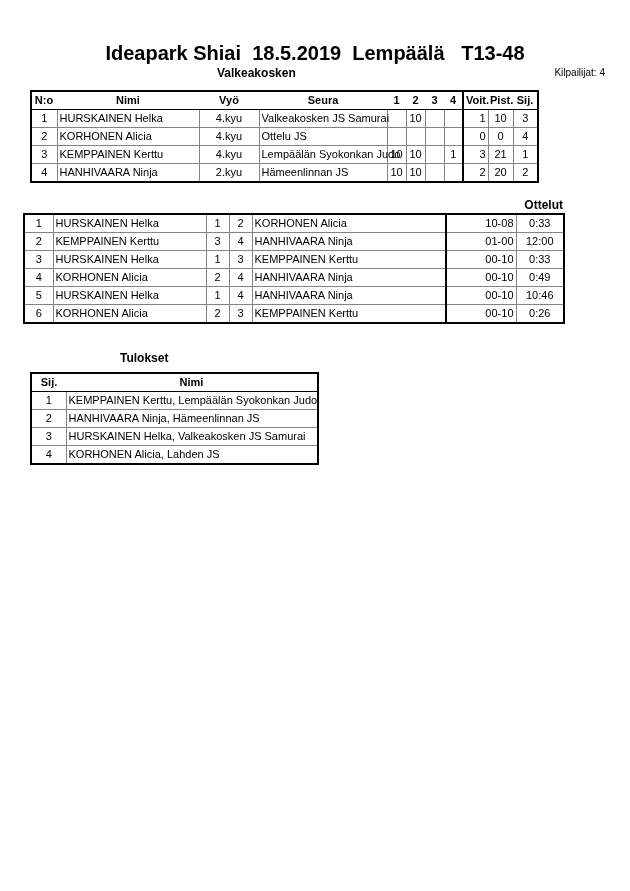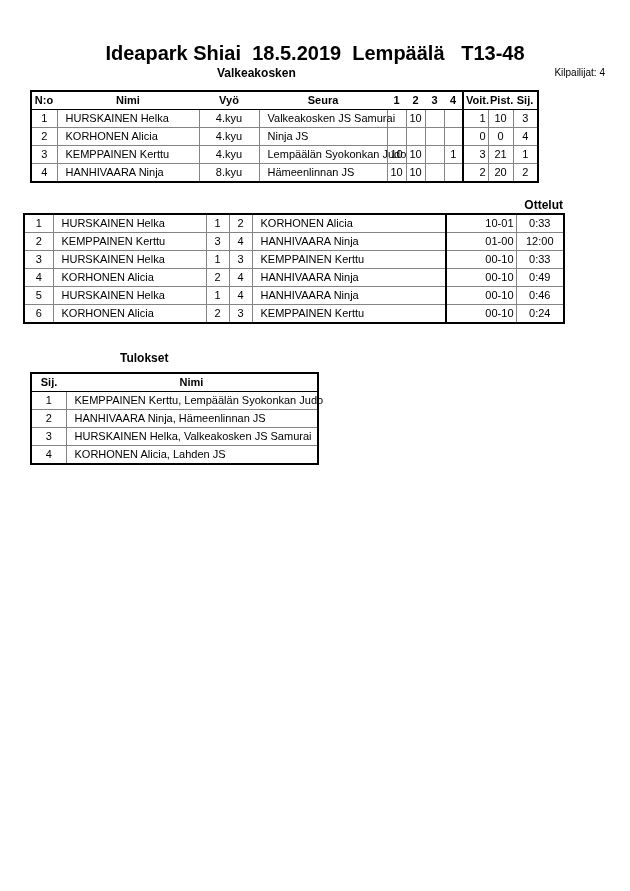"HURSKAINEN Helka" table.sheet td.left { padding-left: 8px -> 2px }
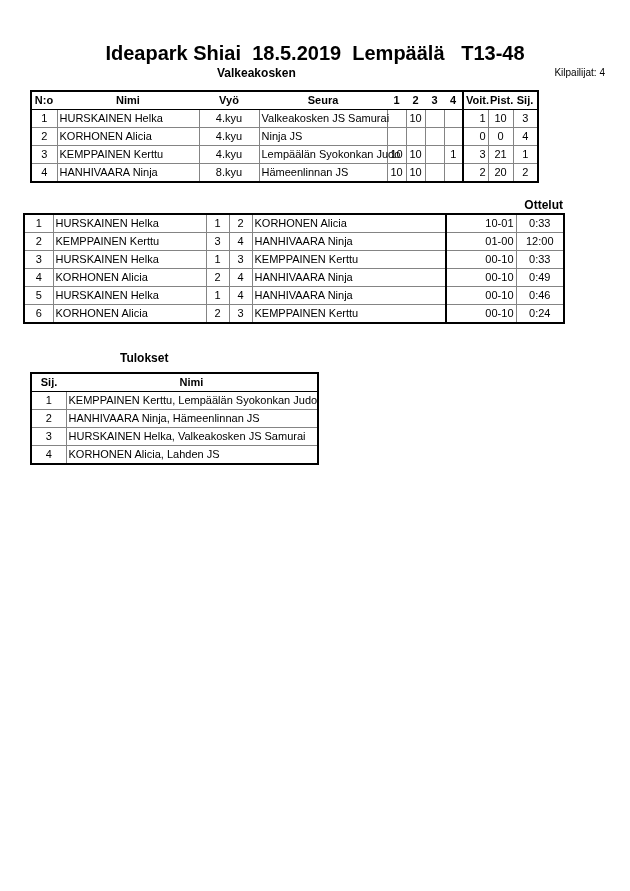"Ninja JS" td.left { text: Ninja -> Ottelu }
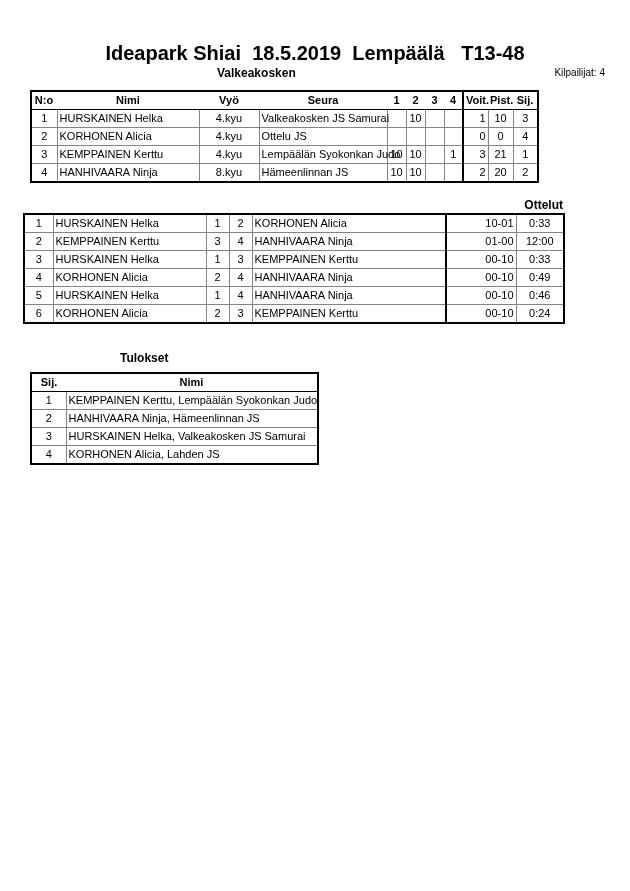"8.kyu" td { text: 8.kyu -> 2.kyu }
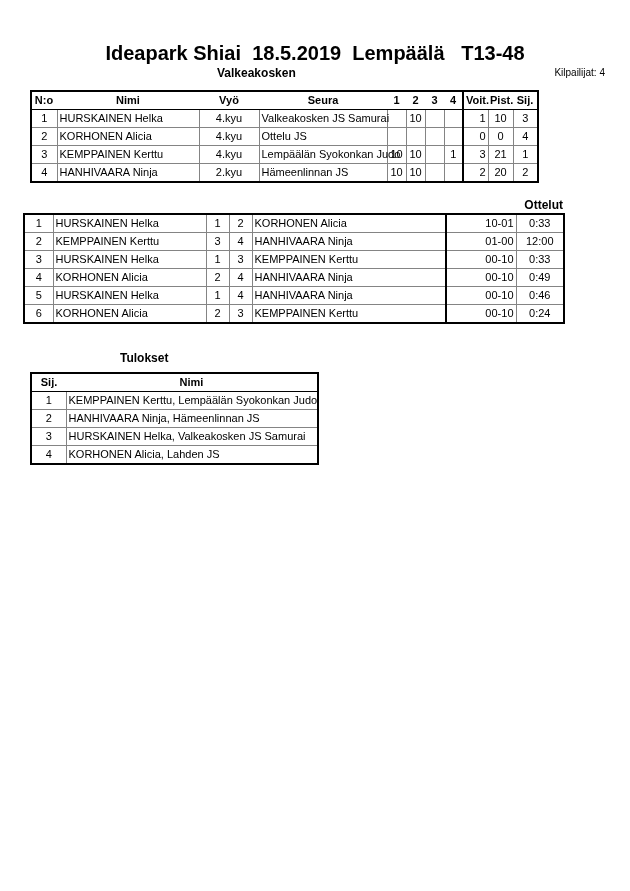"10-01" td.sep { text: 10-01 -> 10-08 }
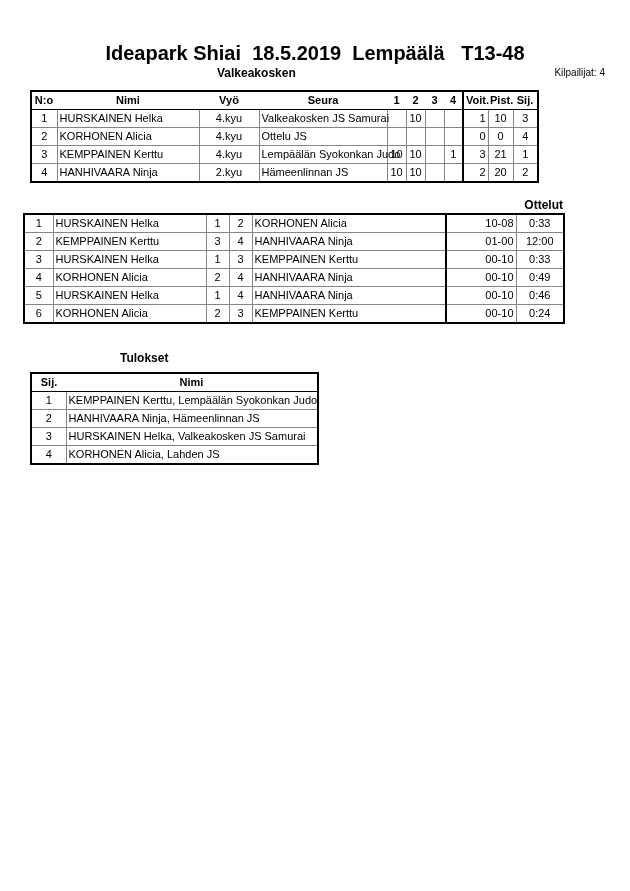"0:46" td { text: 0:46 -> 10:46 }
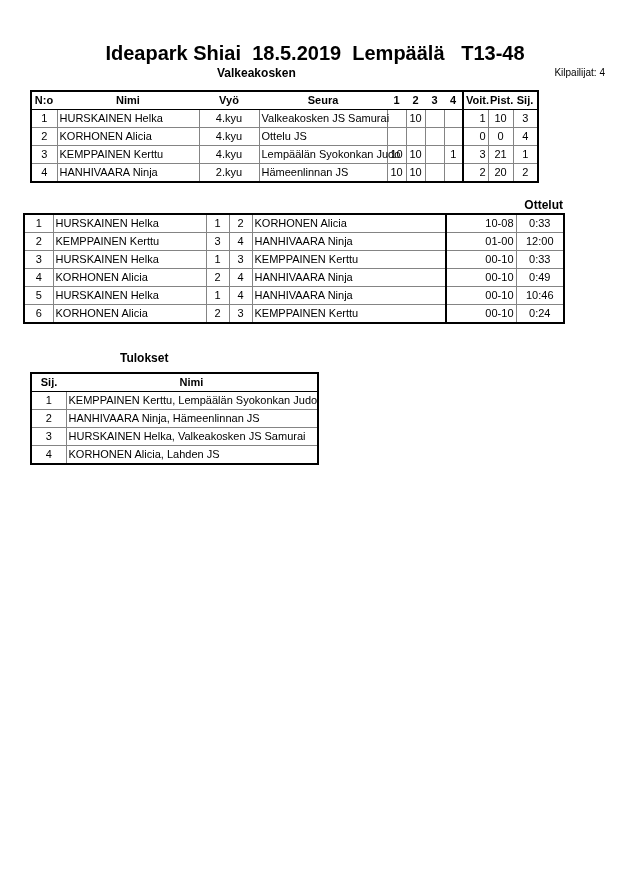"0:24" td { text: 0:24 -> 0:26 }
